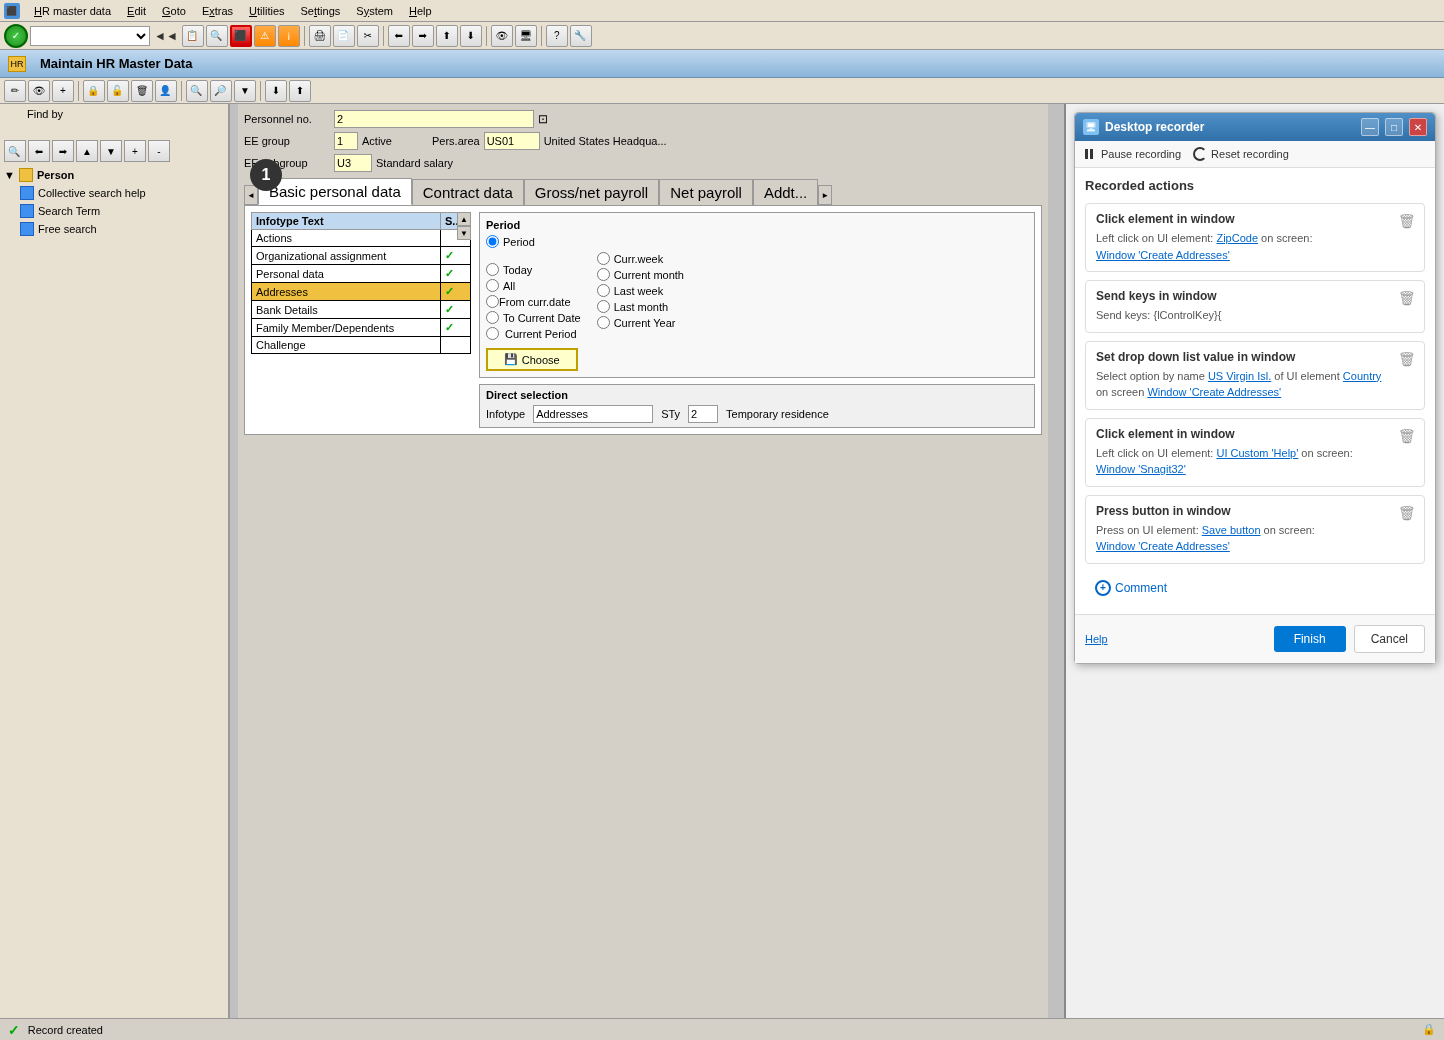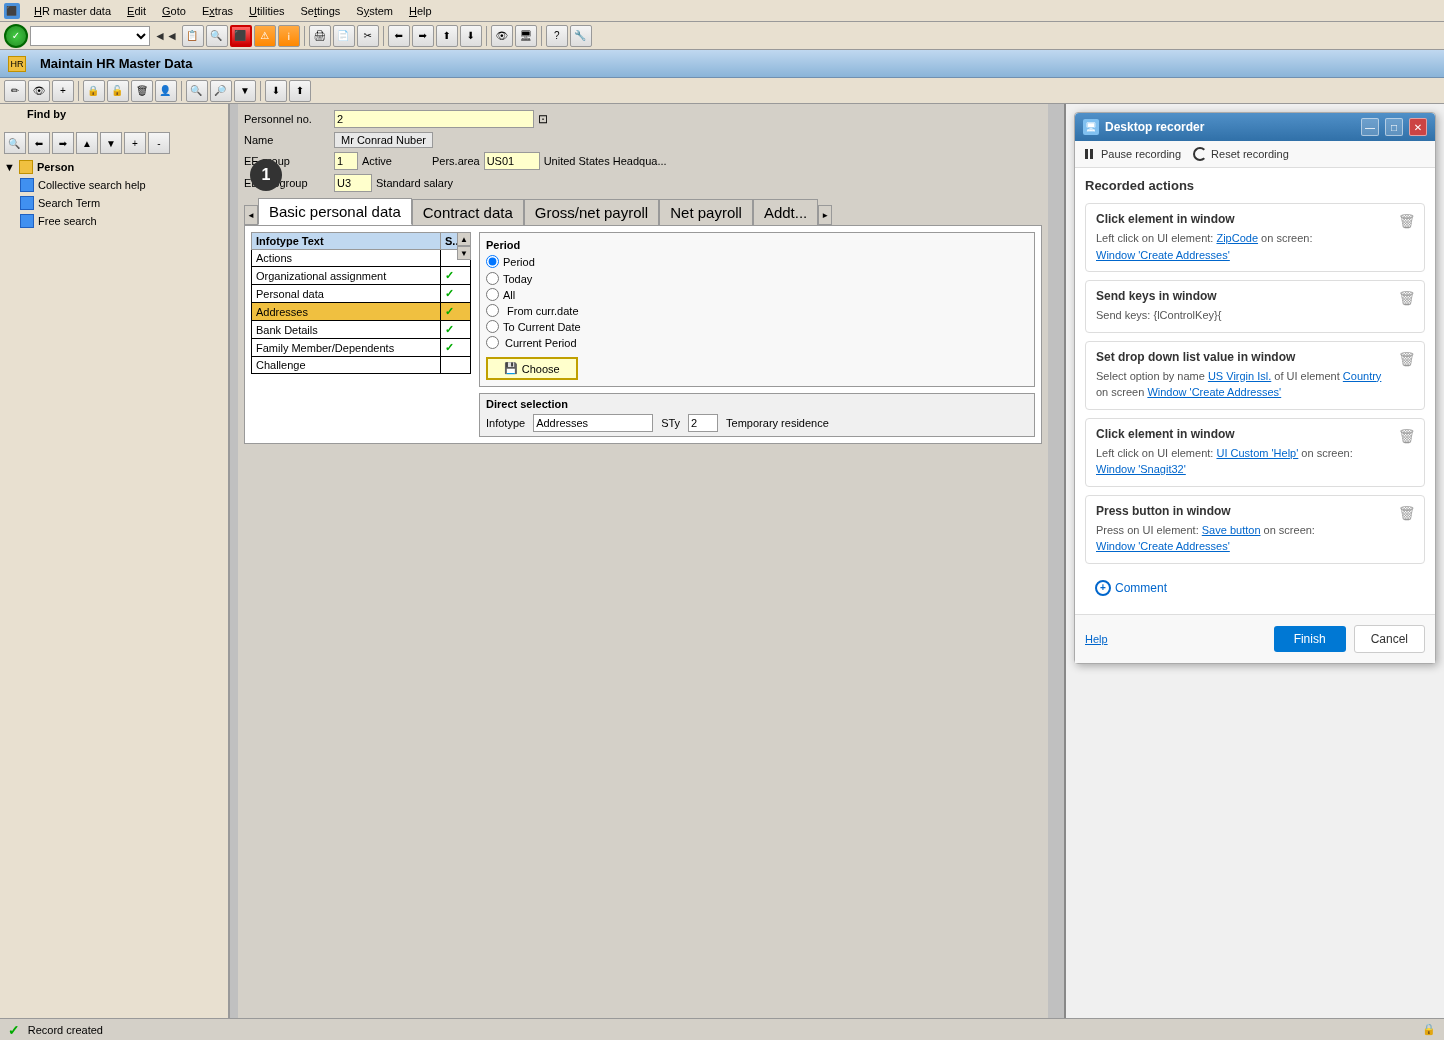"Find by" .find-by { font-weight: bold -> normal; margin-bottom: 12px -> 20px }
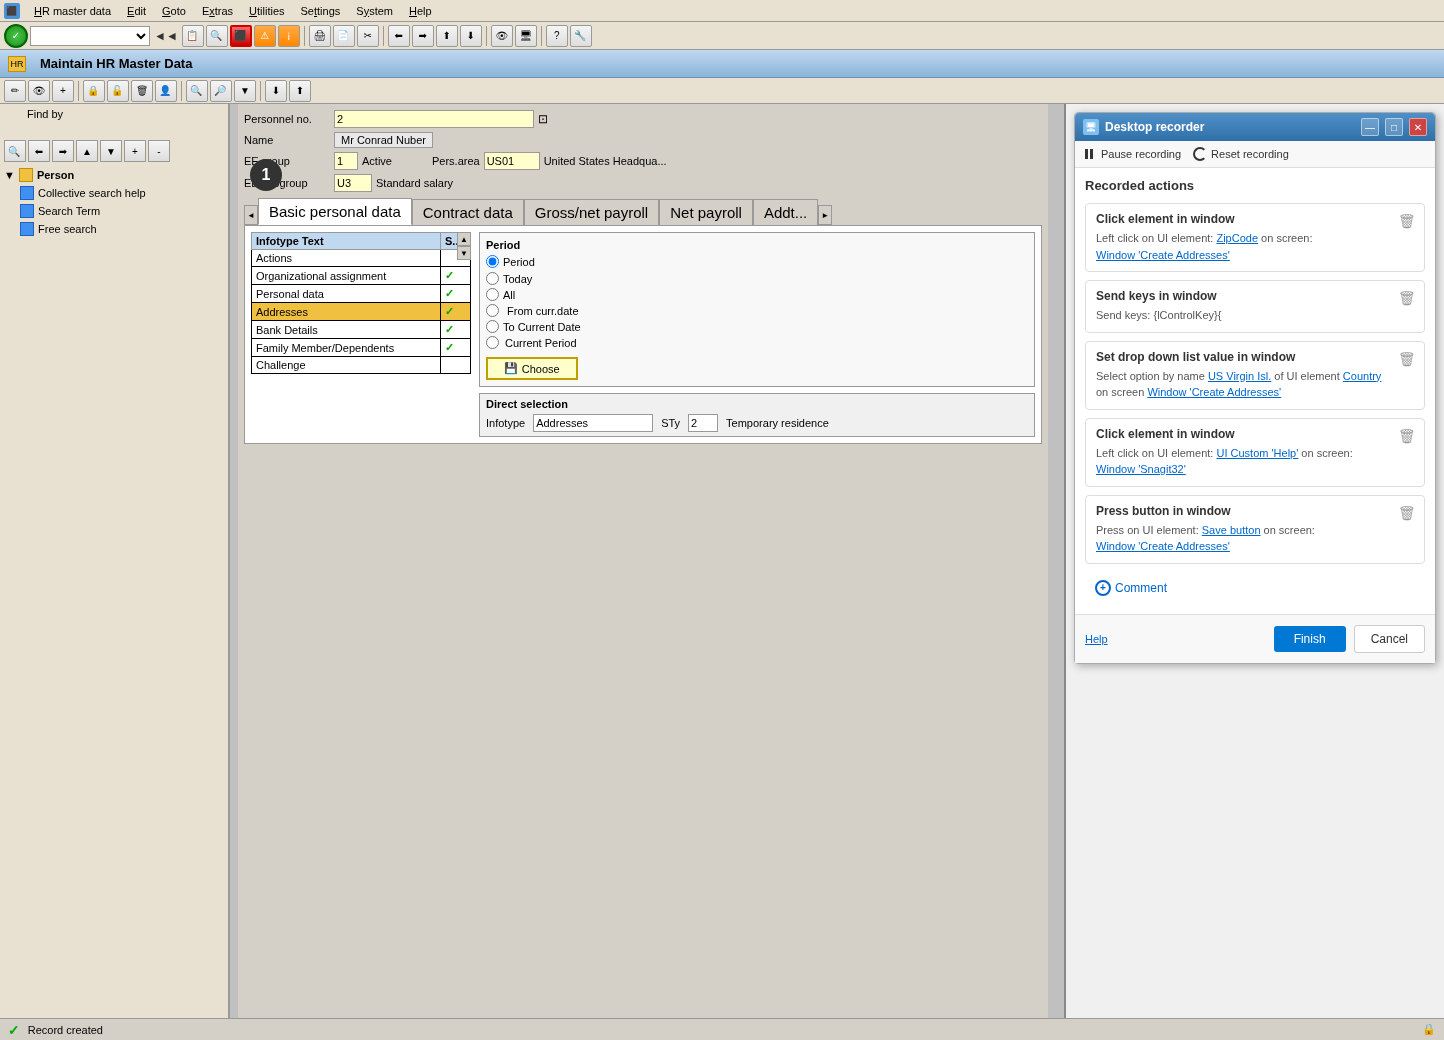"Name" div.form-row { html: <div> <span>Name</span> <span>Mr Conrad Nuber</span> </div> -> none }
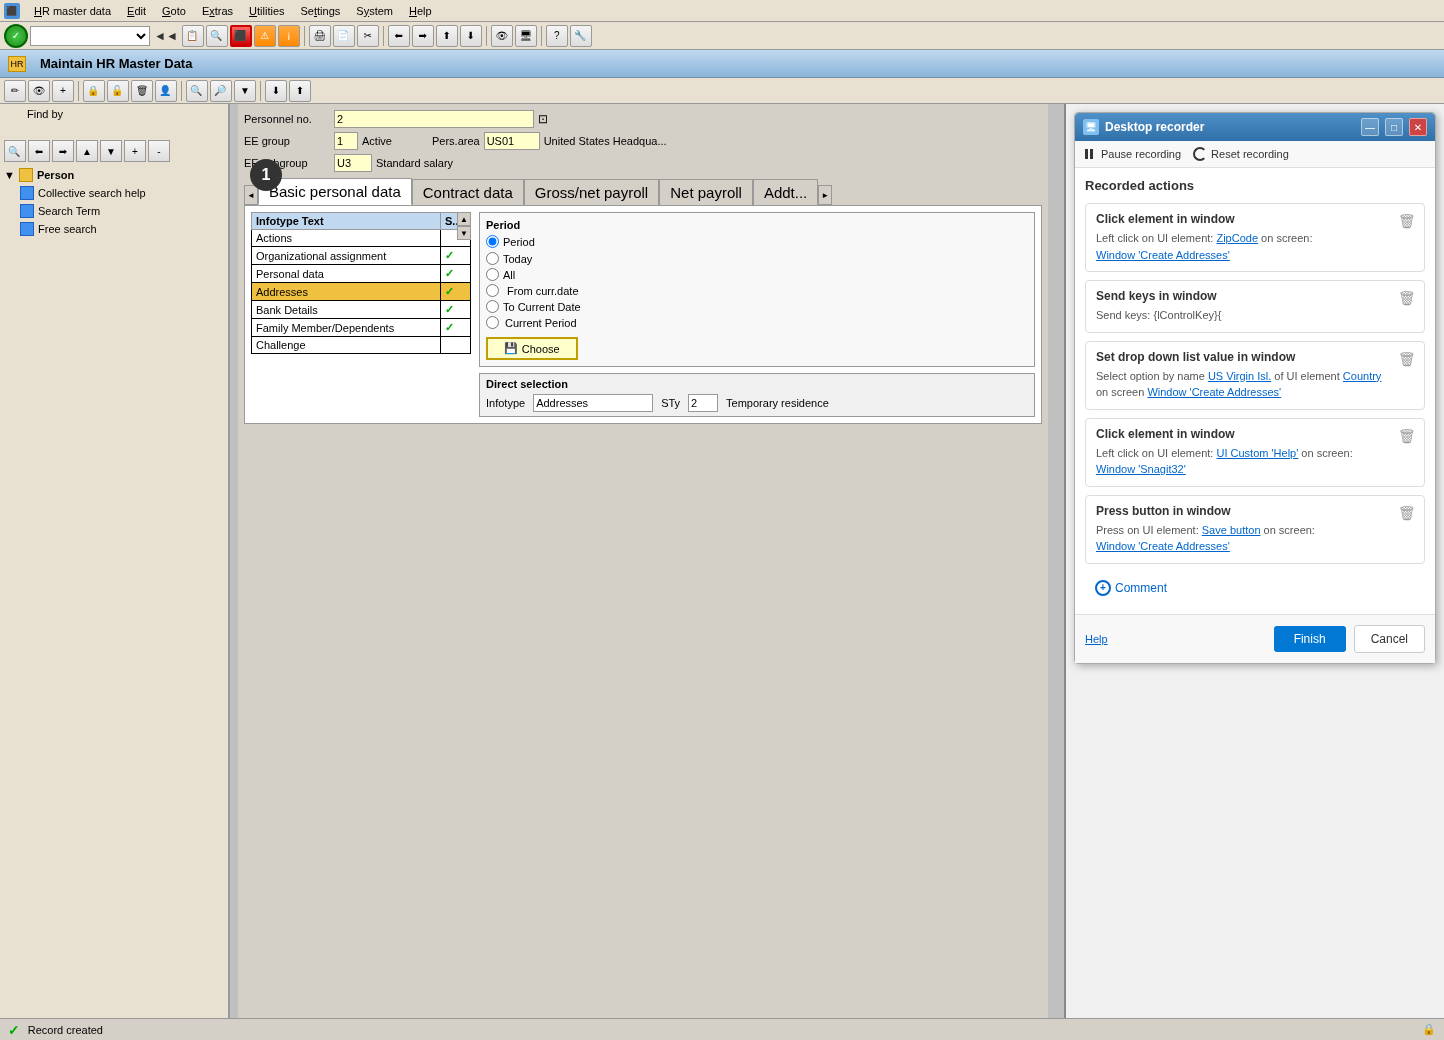"Curr.week" div { html: none -> <div> <div> <input> <span>Curr.week</span> </div> <div> <input> <span>Current month</span> </div> <div> <input> <span>Last week</span> </div> <div> <input> <span>Last month</span> </div> <div> <input> <span>Current Year</span> </div> </div> }
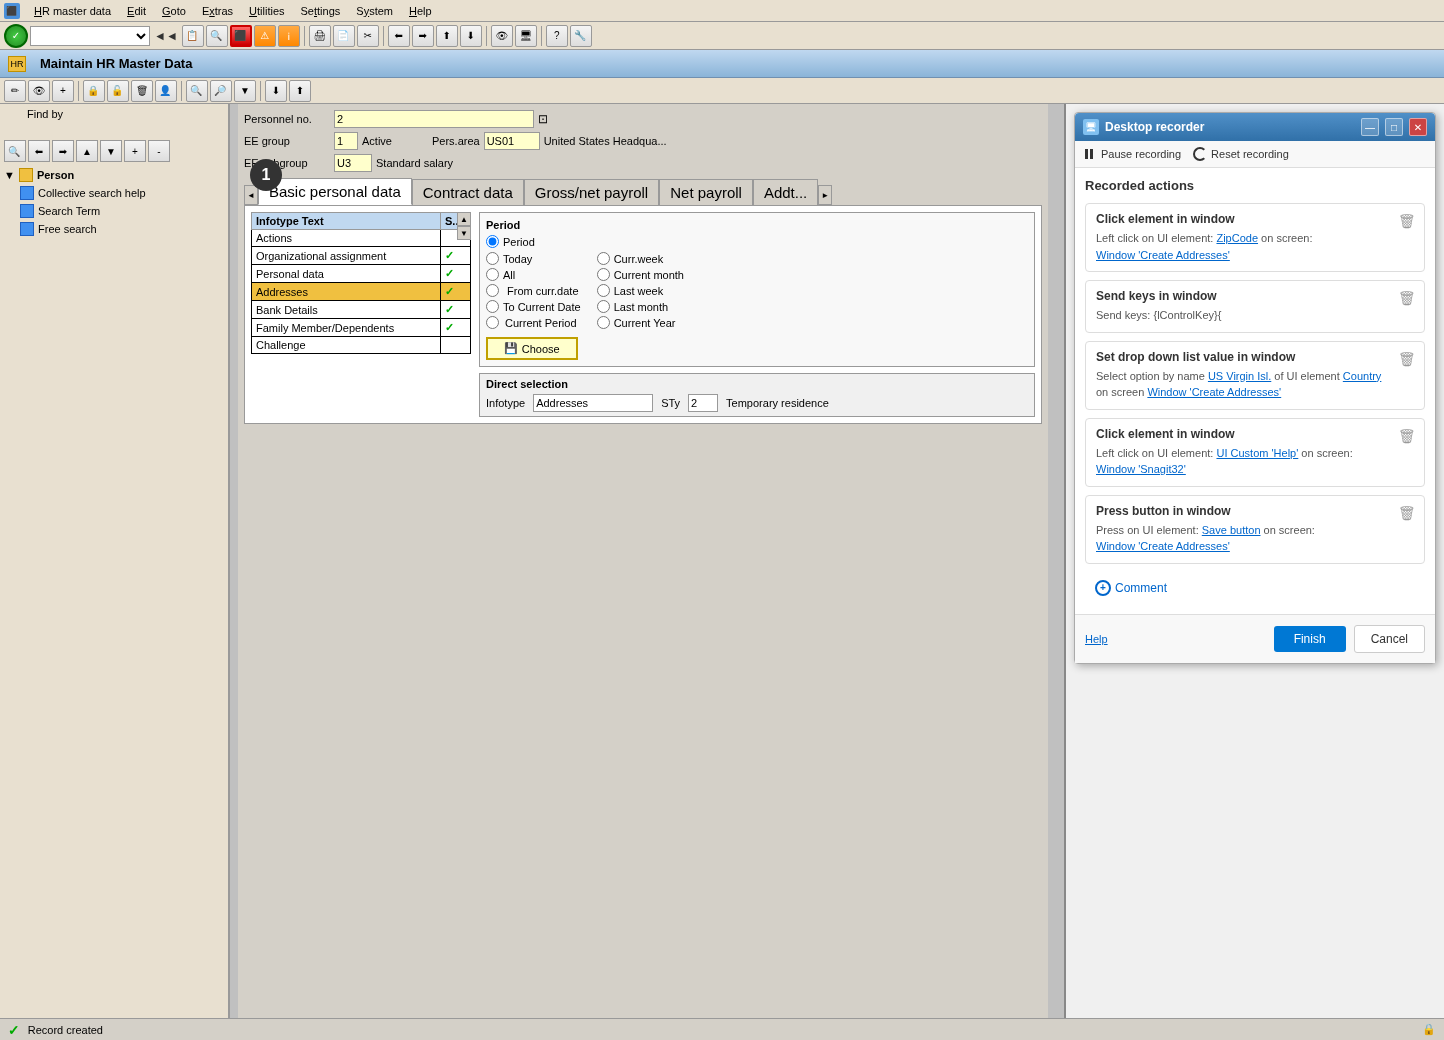"Today" div { margin-top: none -> 11px }
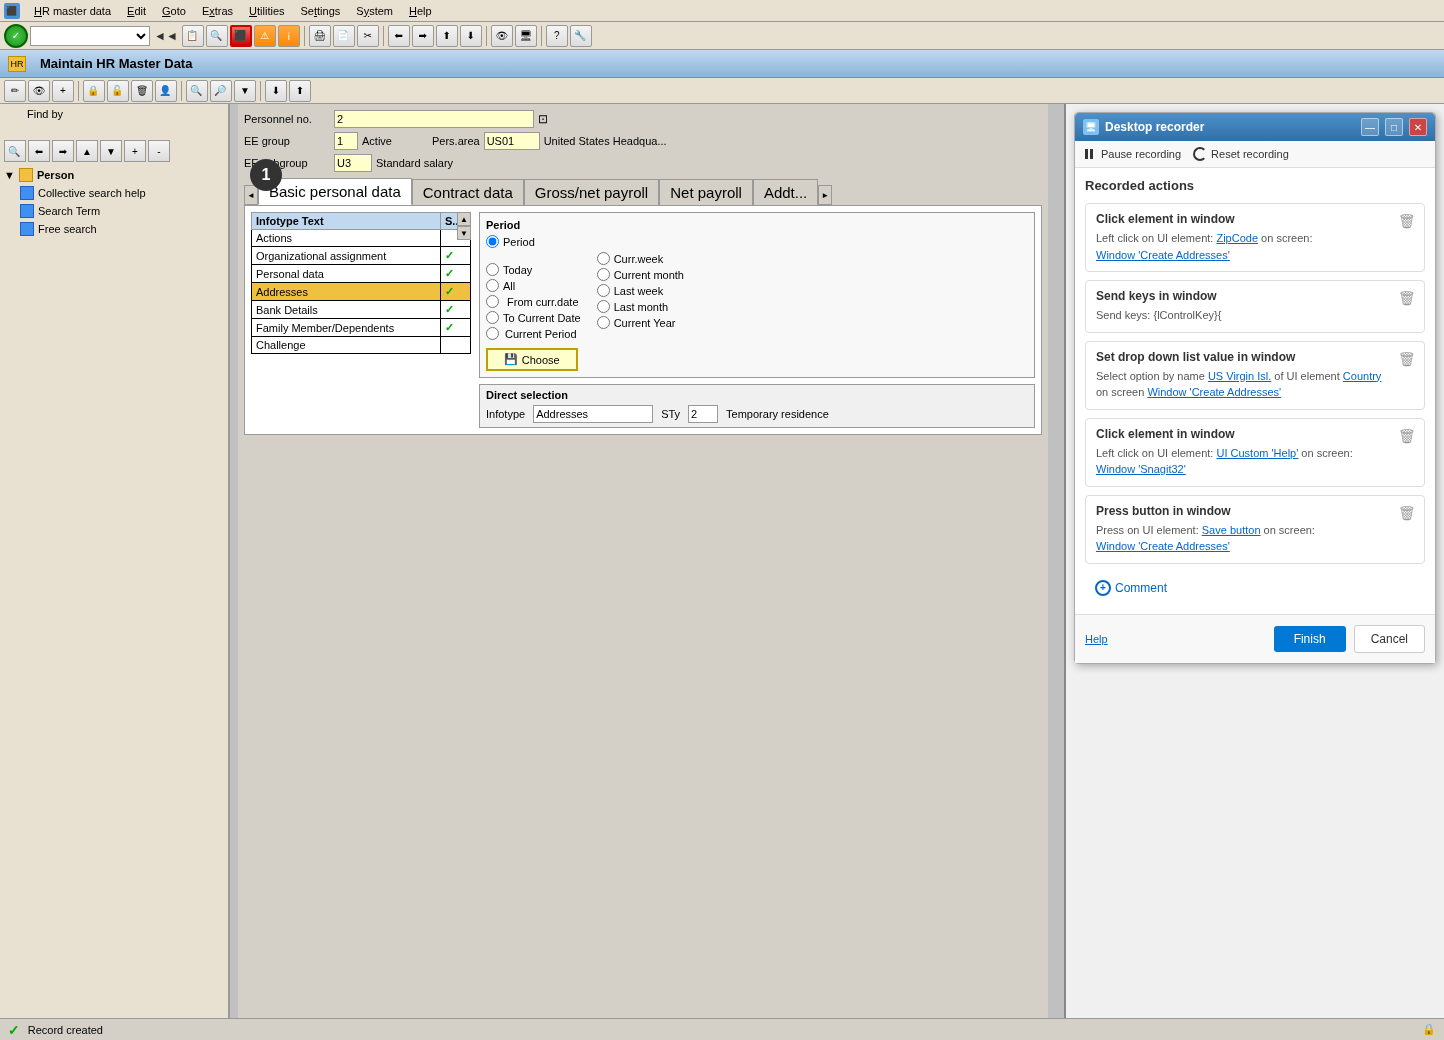"From curr.date" div { gap: 8px -> 0 }
